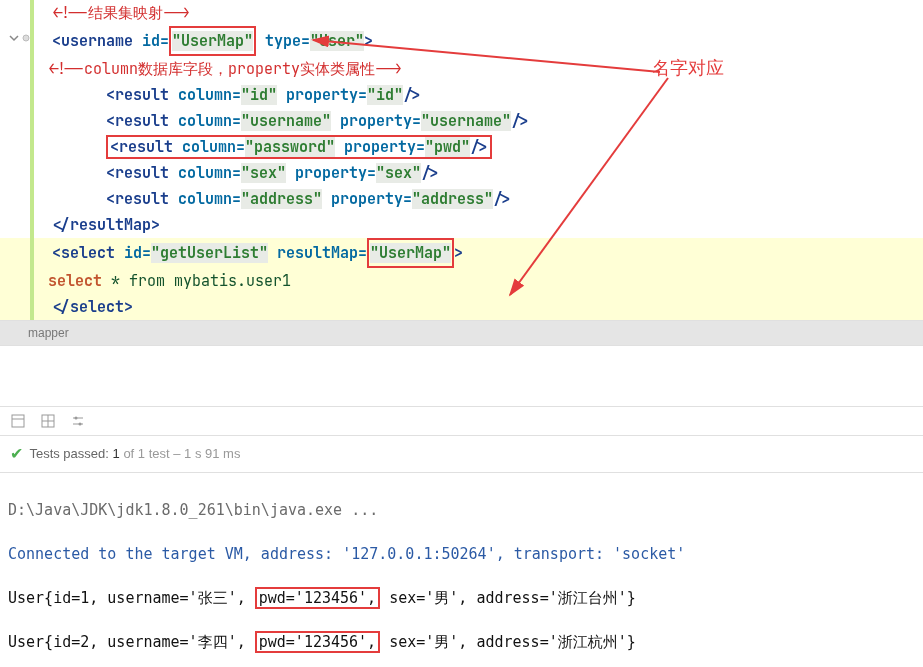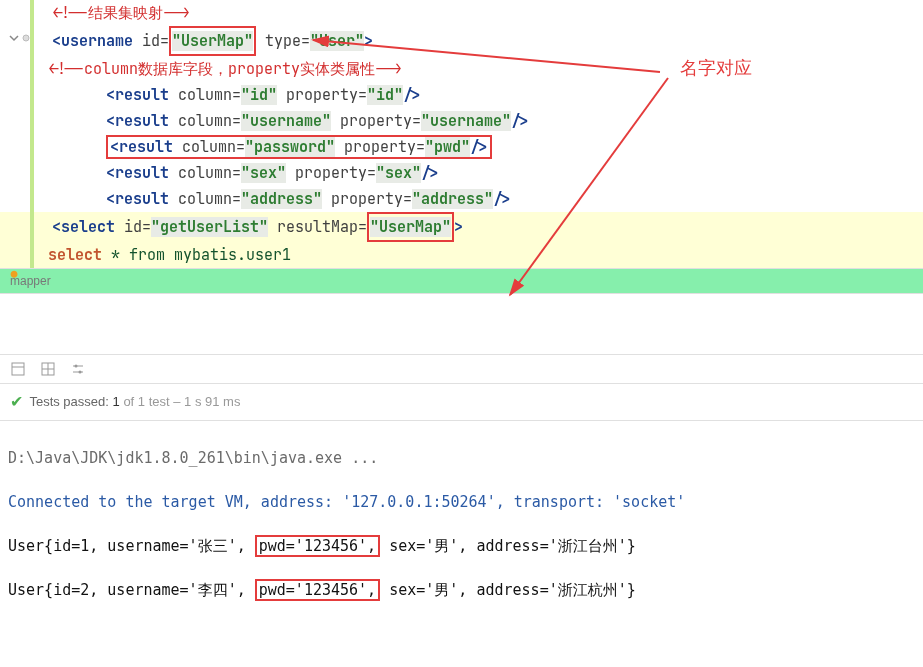"id=" .attr { color: #404040 -> #0369a1; font-weight: normal -> bold }
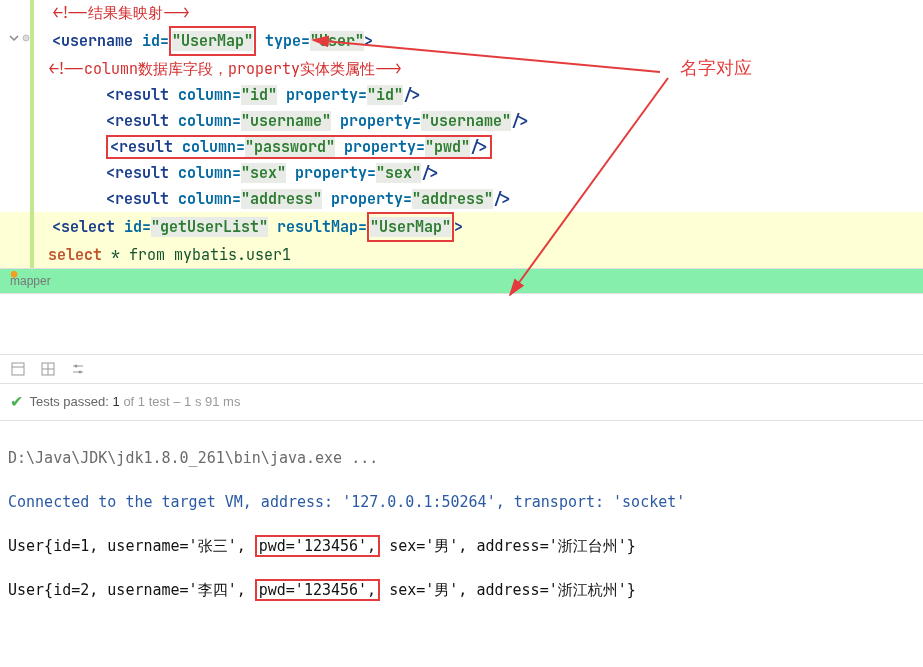"名字对应" div.annotation { left: 680px -> 652px }
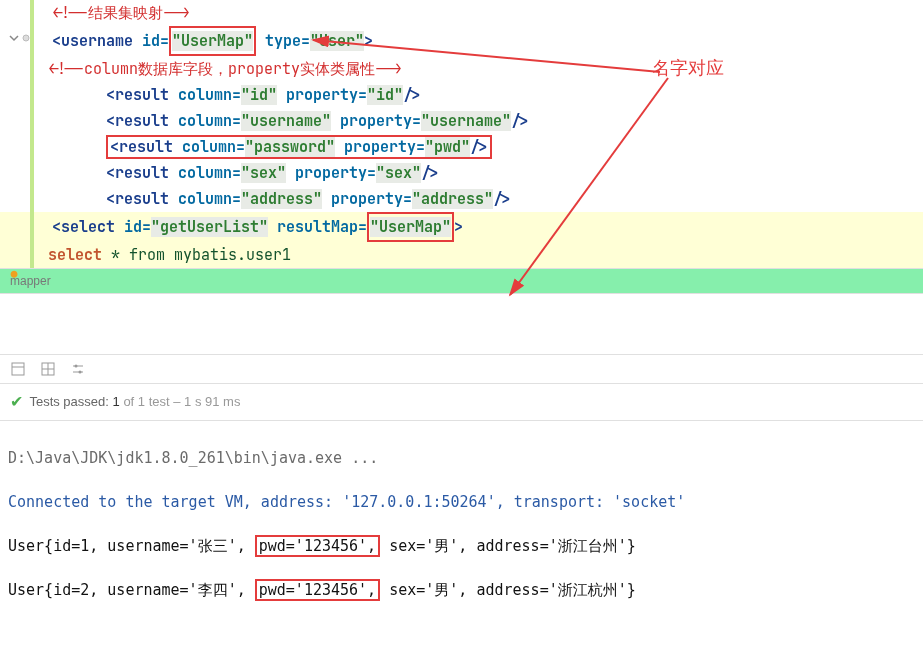"</resultMap>" div.code-line { html: none -> <div><span>&lt;/resultMap&gt;</span></div> }
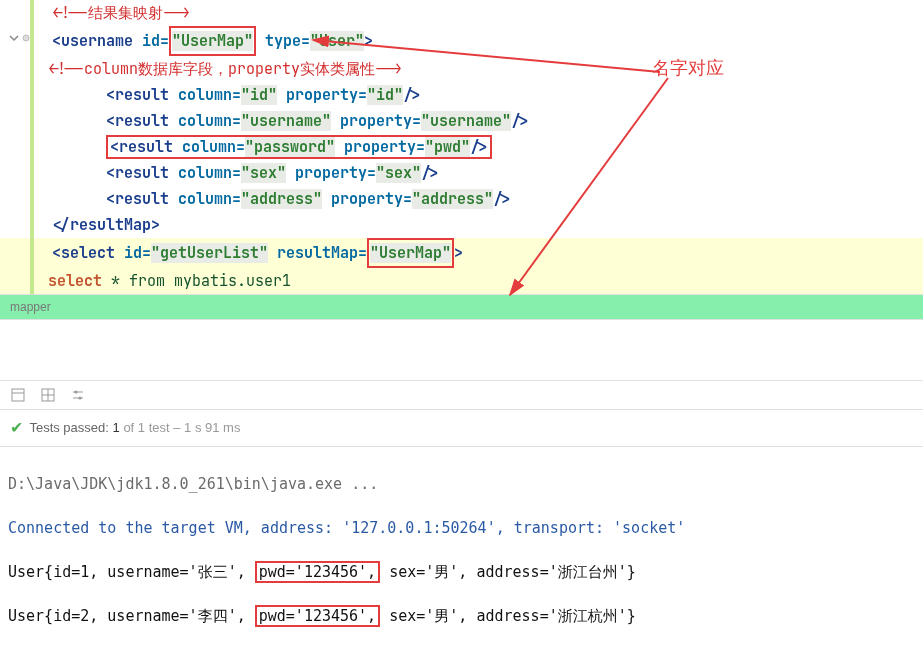"</select>" div.code-line { html: none -> <div><span>&lt;/select&gt;</span></div> }
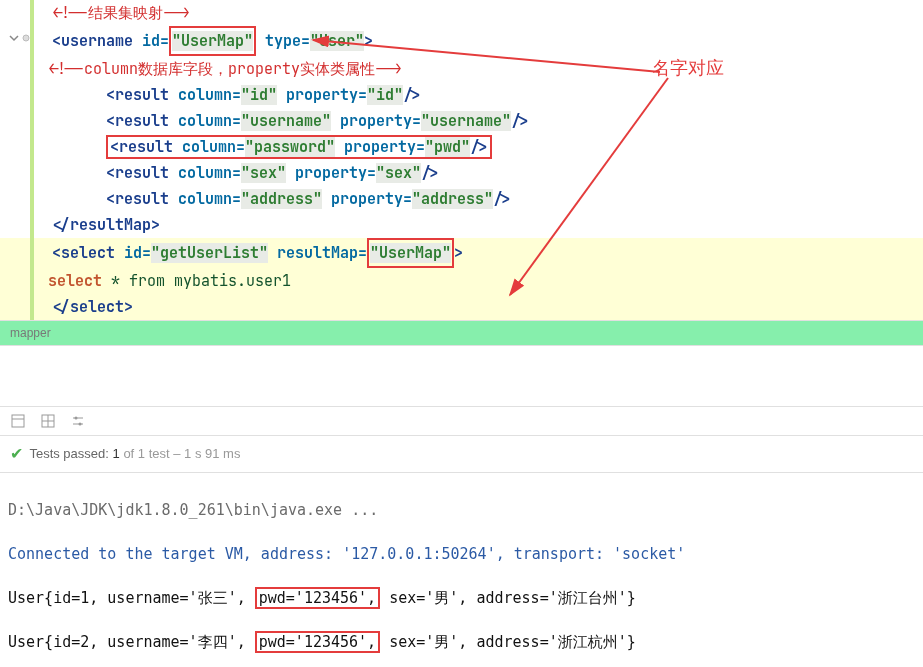"mapper" .breadcrumb { background: #86efac -> #e5e5e5; padding: 3px 10px -> 3px 28px }
